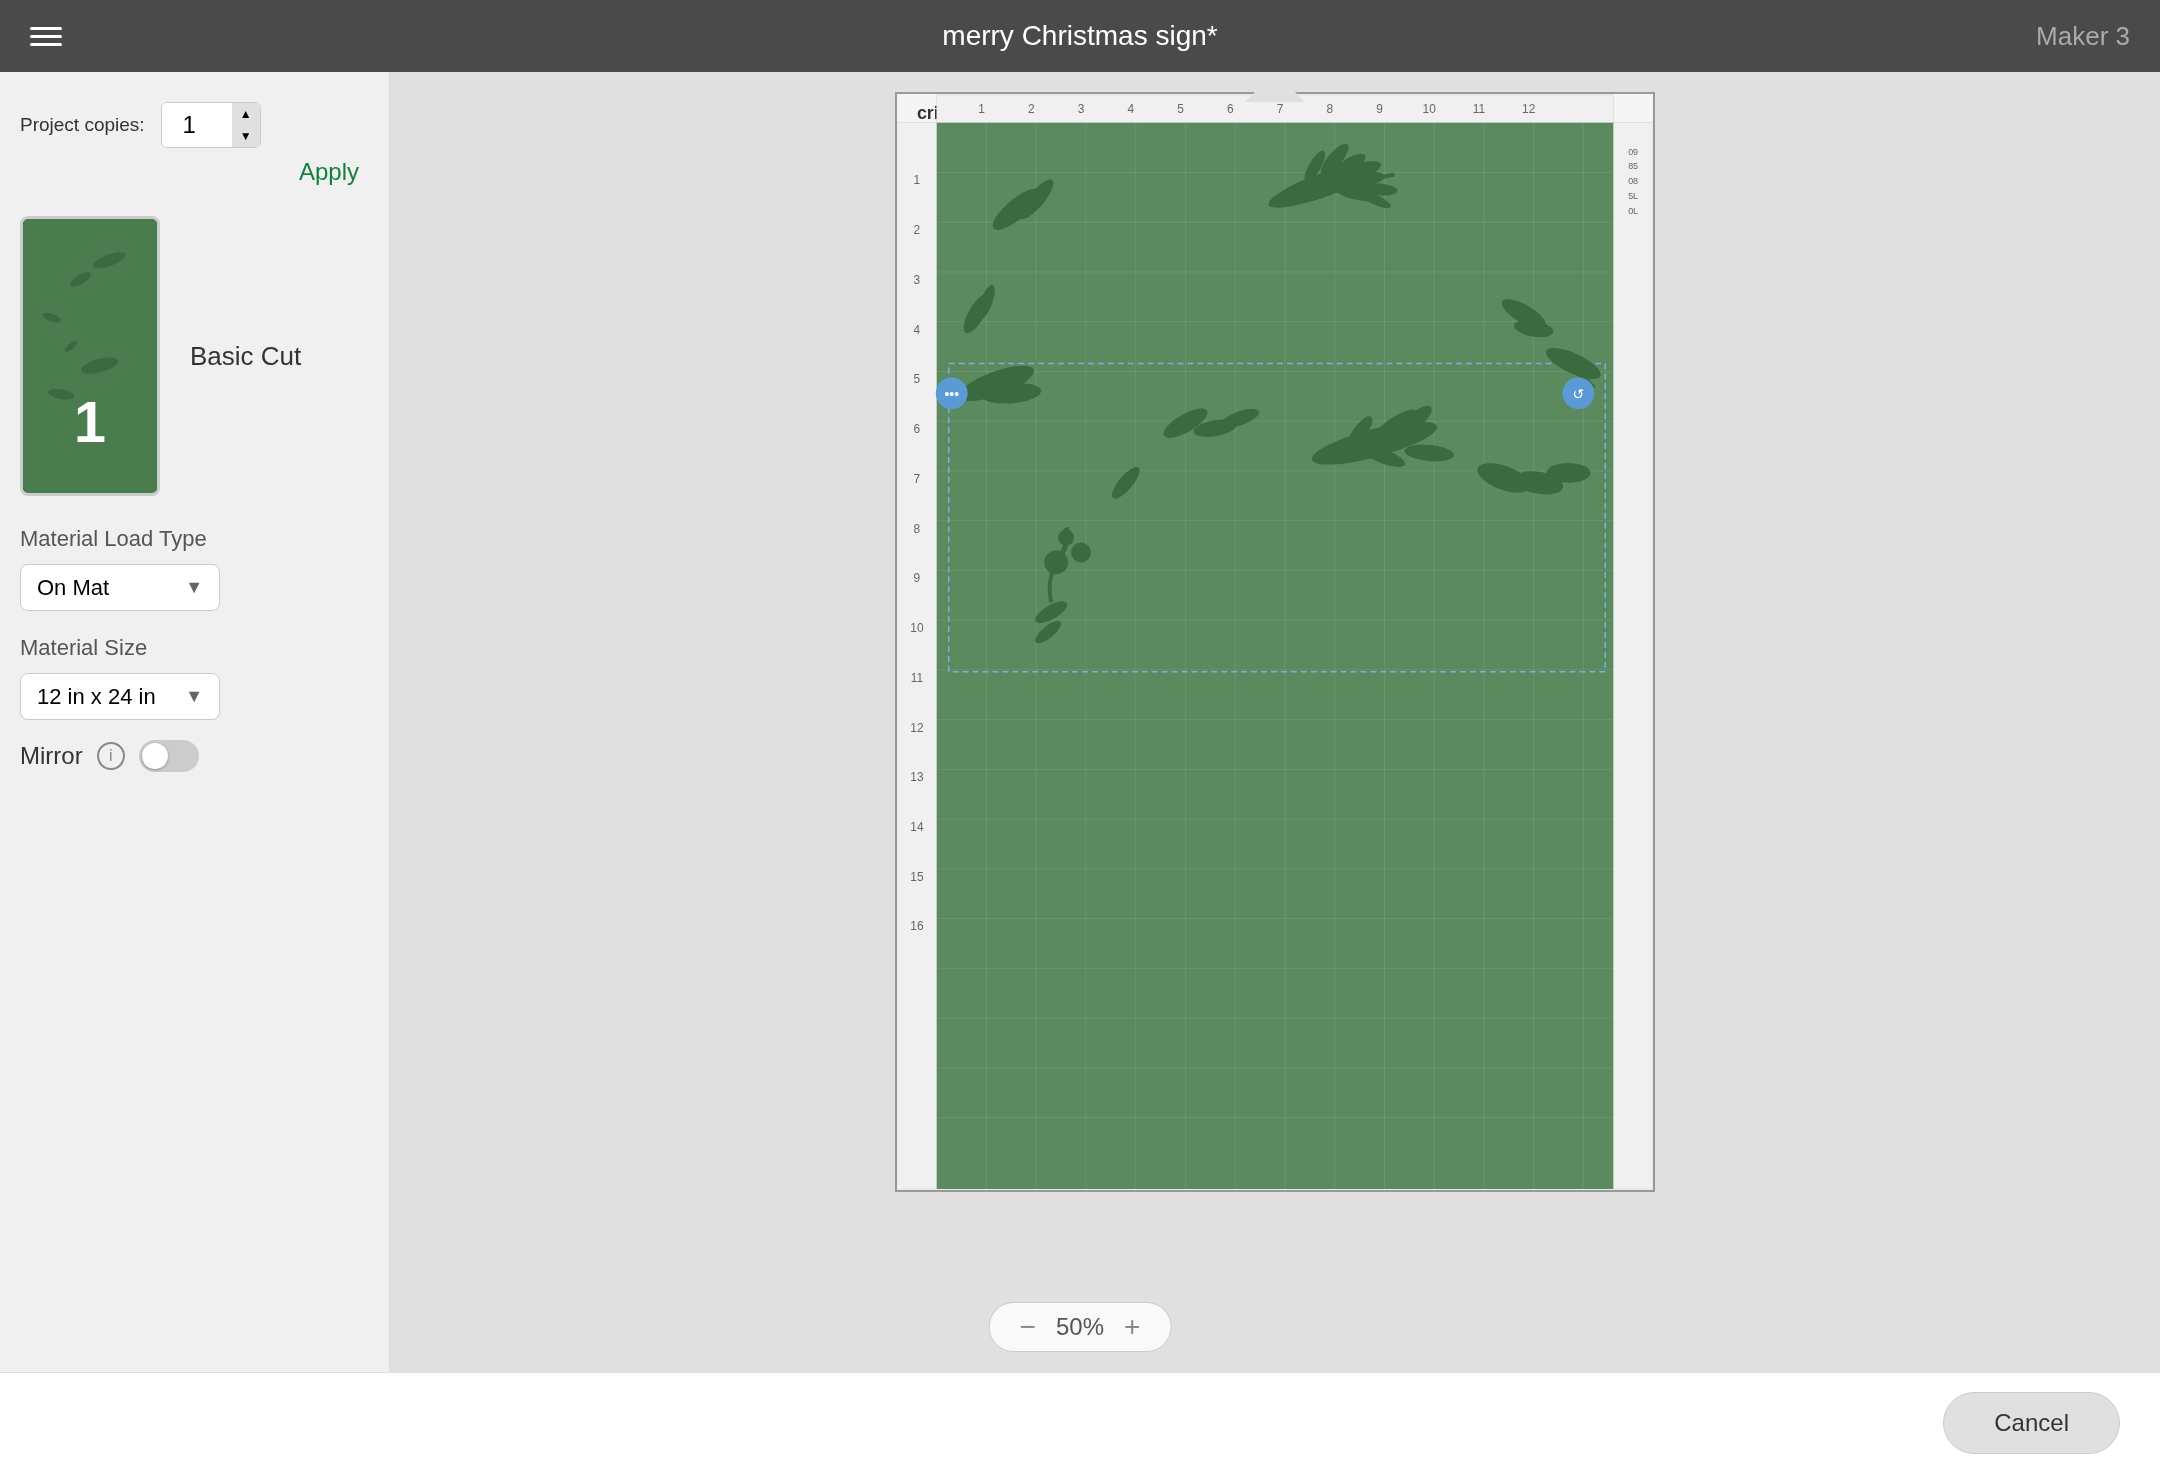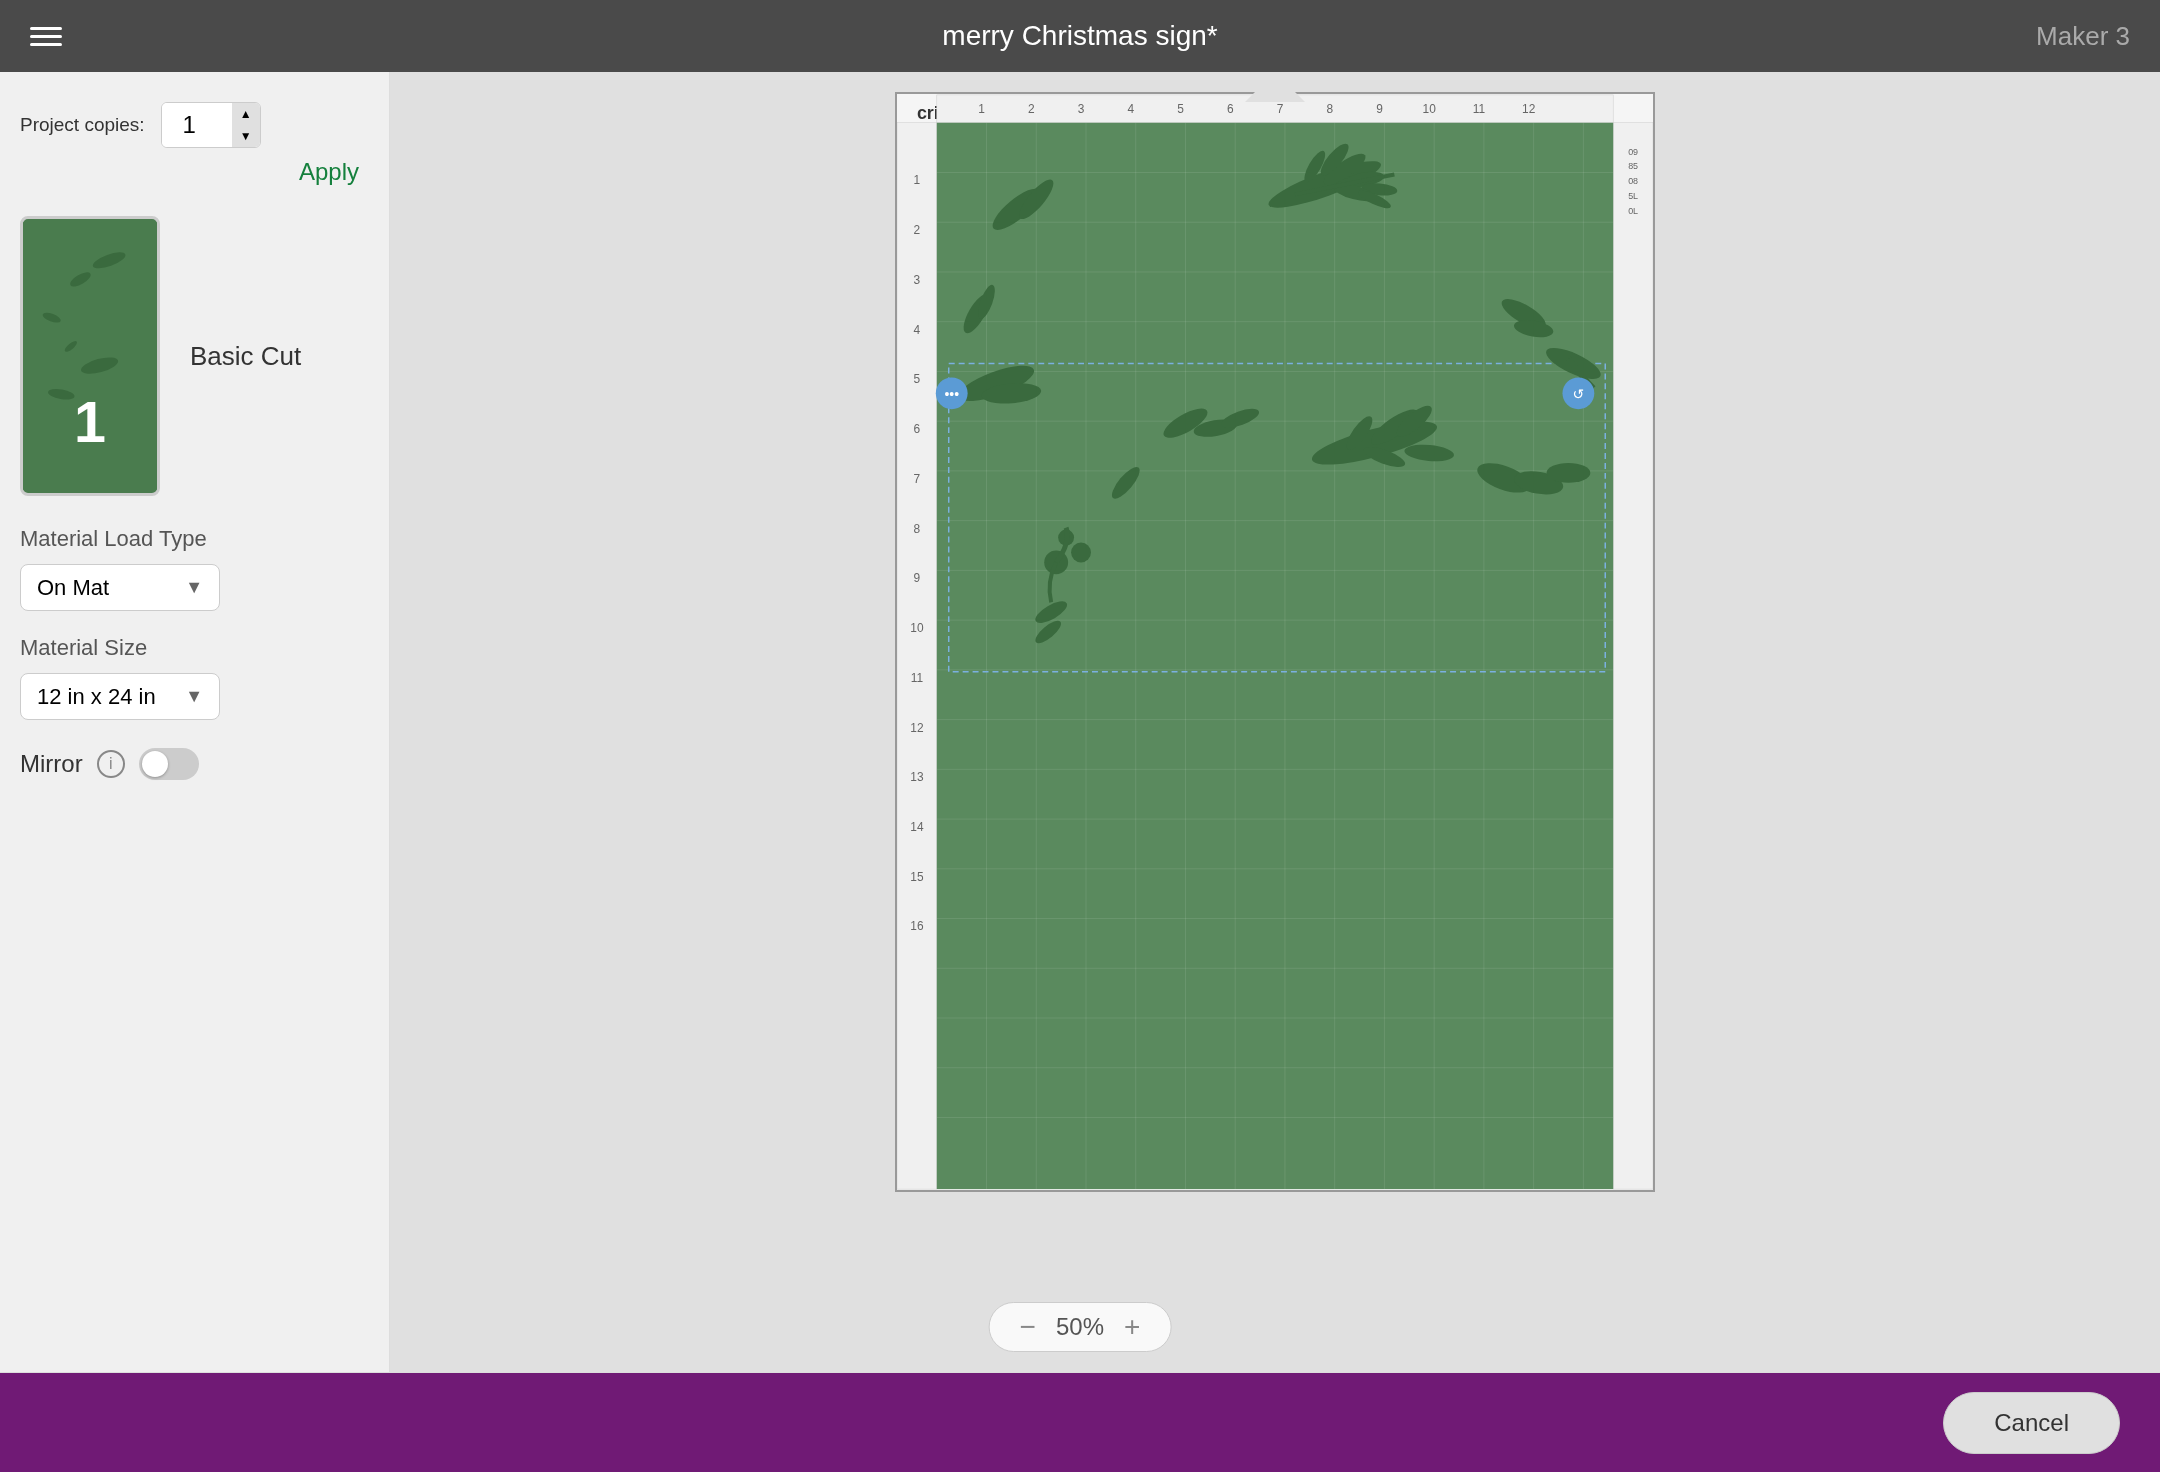"Mirror" .mirror-row { margin-top: 28px -> 20px }
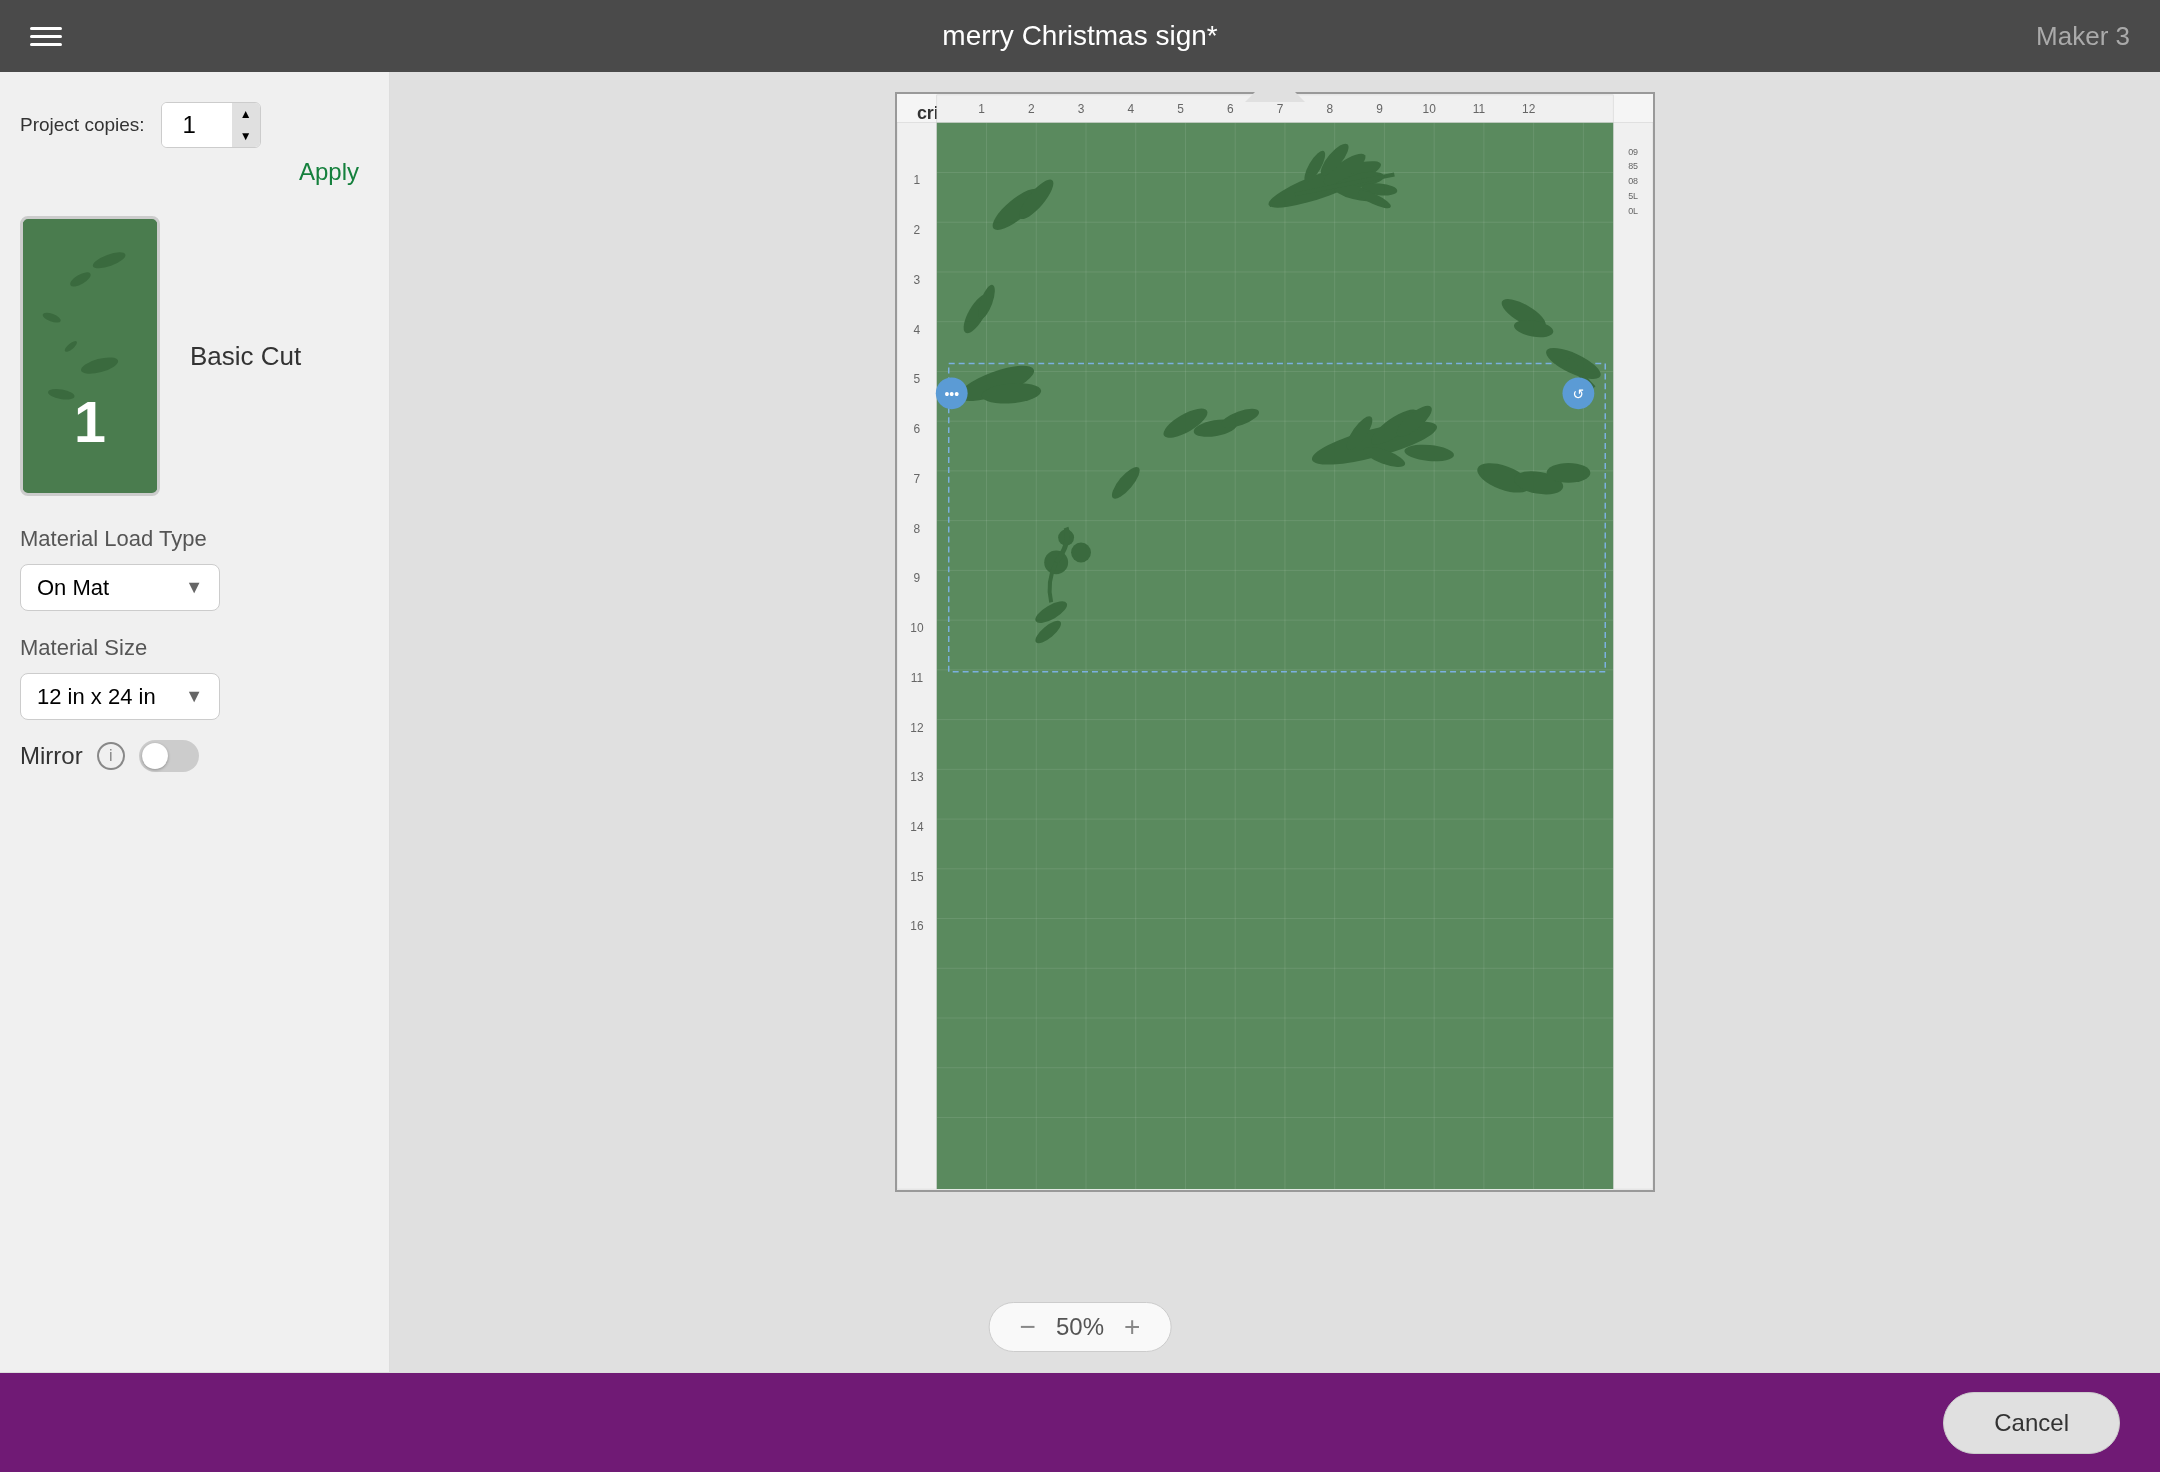"Cancel" .footer { background: #701a75 -> #ffffff }
